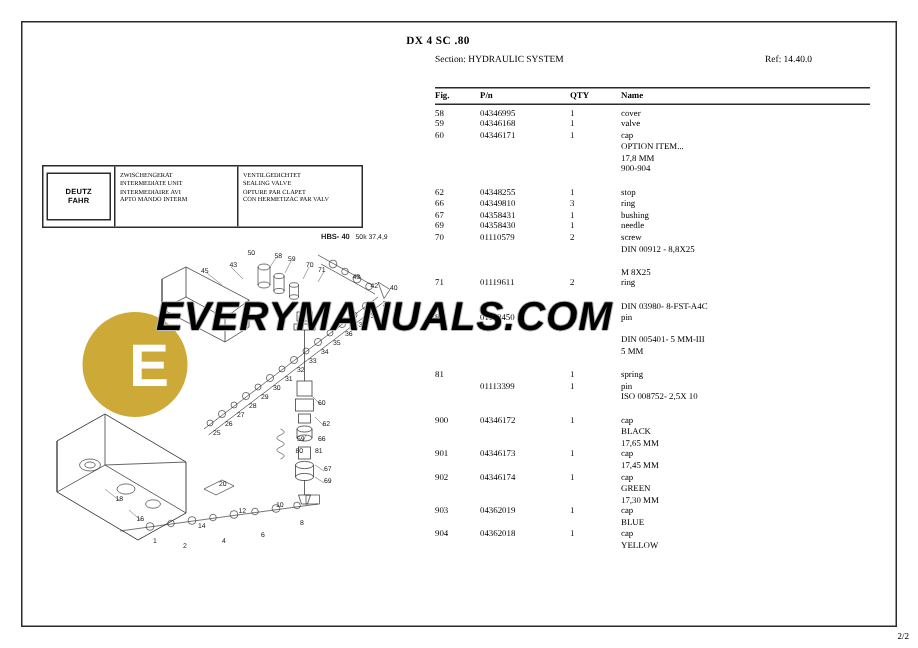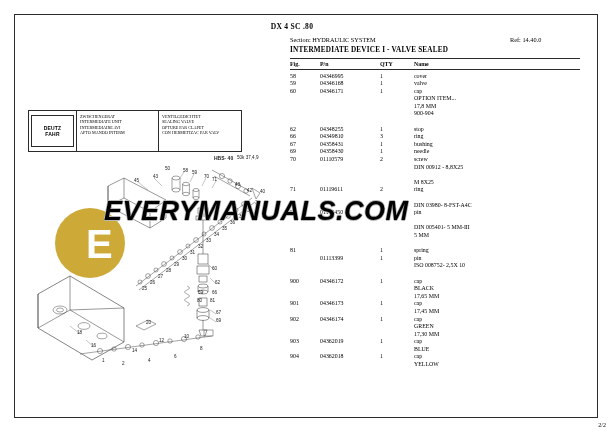"INTERMEDIATE DEVICE I - VALVE" div.hdr-sub { html: <div>INTERMEDIATE DEVICE I - VALVE SEALED</div> -> none }
